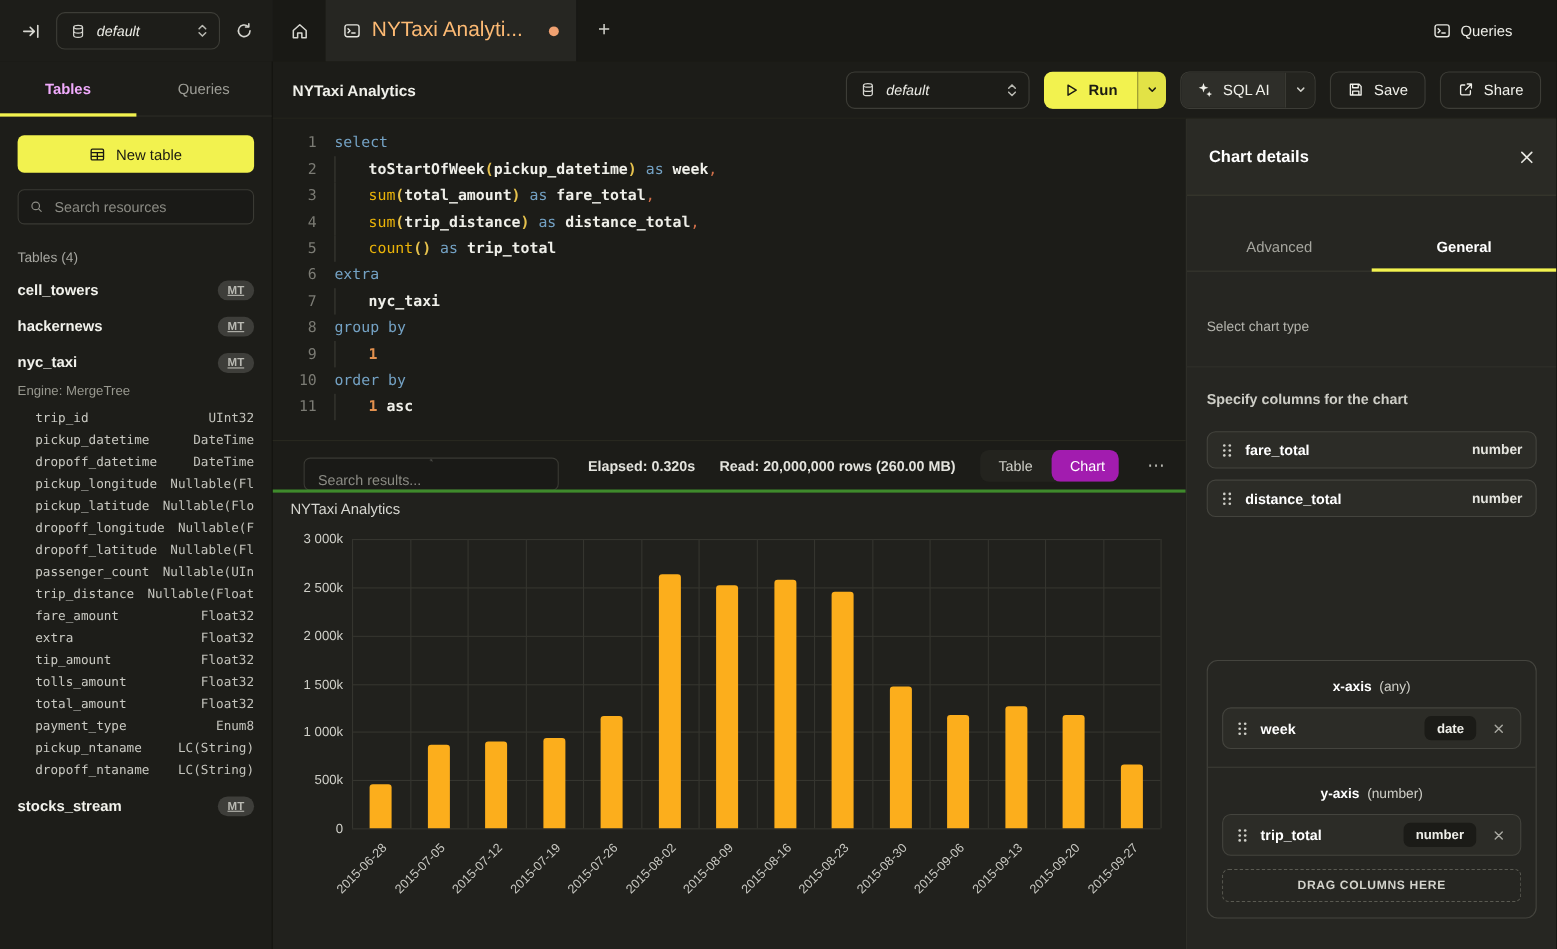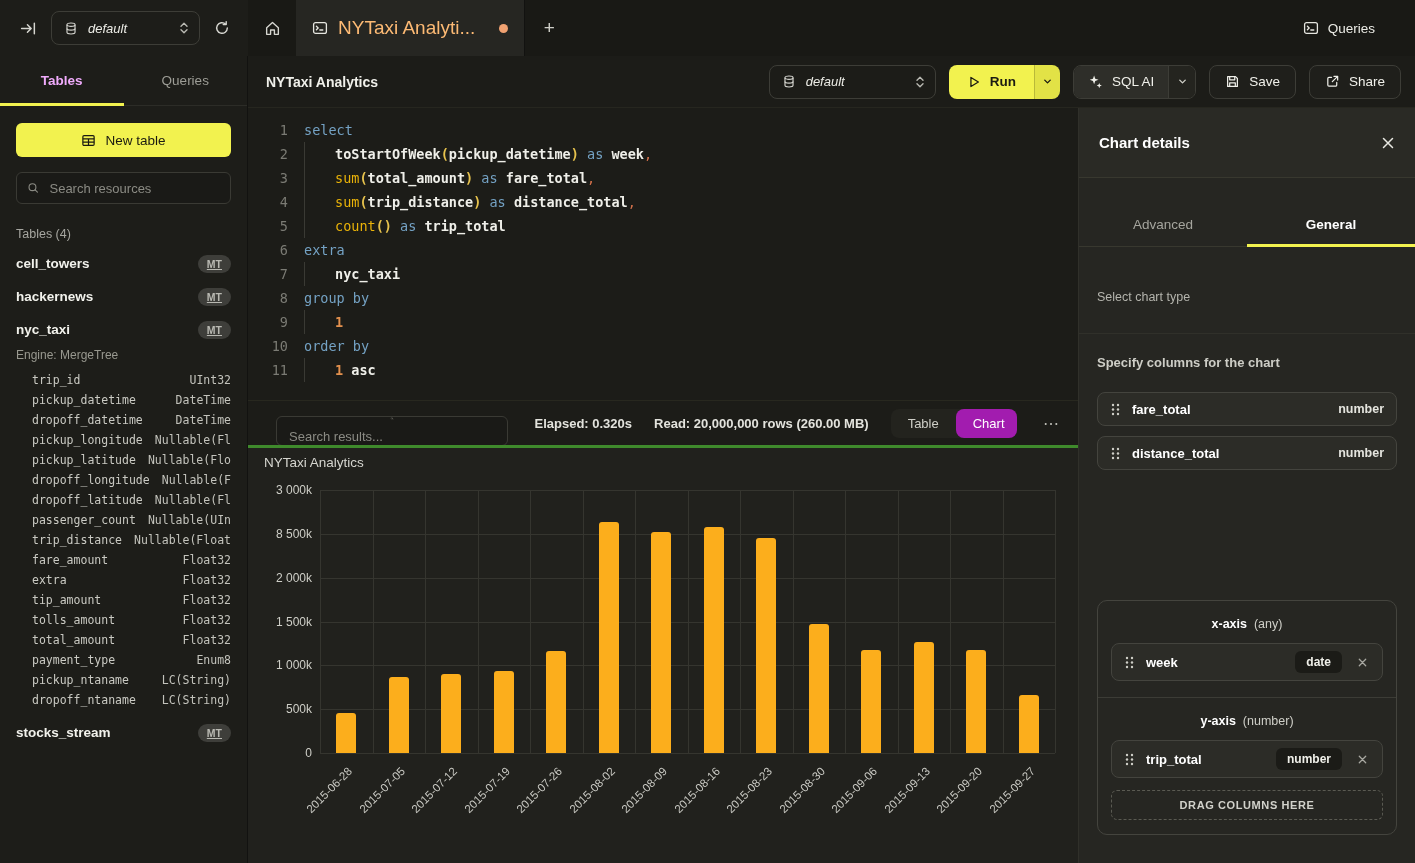"8 500k" div.ytick { text: 8 500k -> 2 500k }
